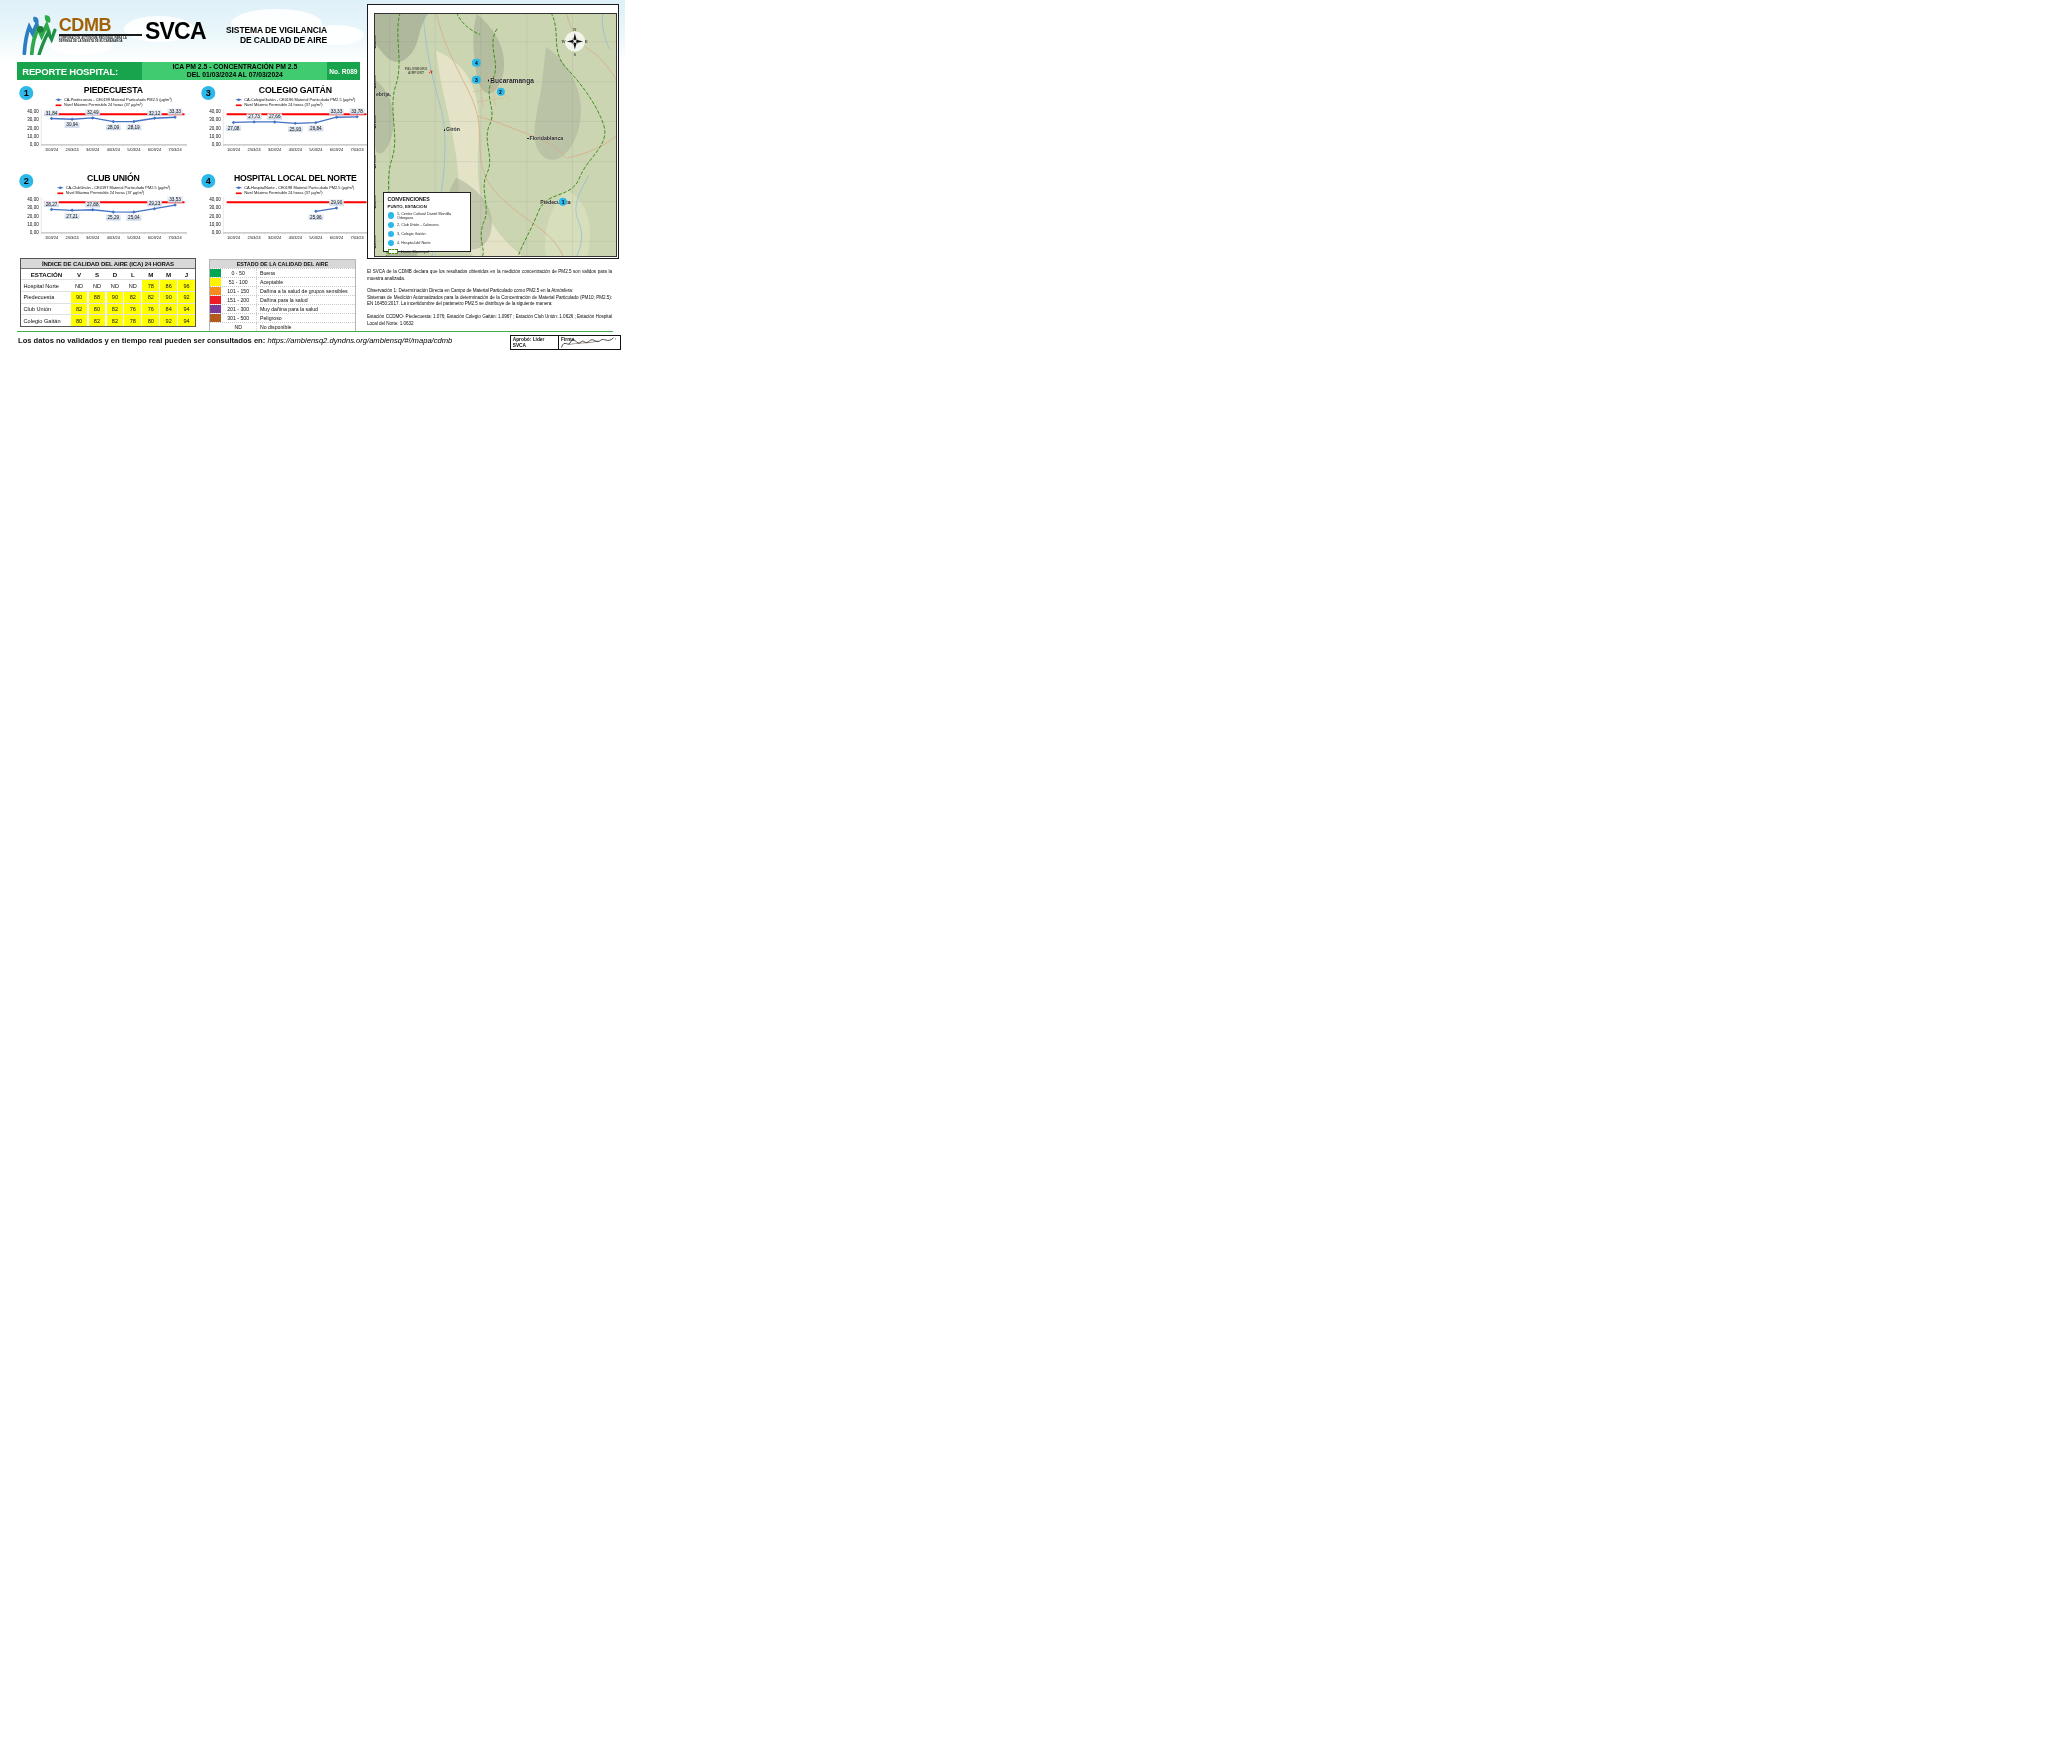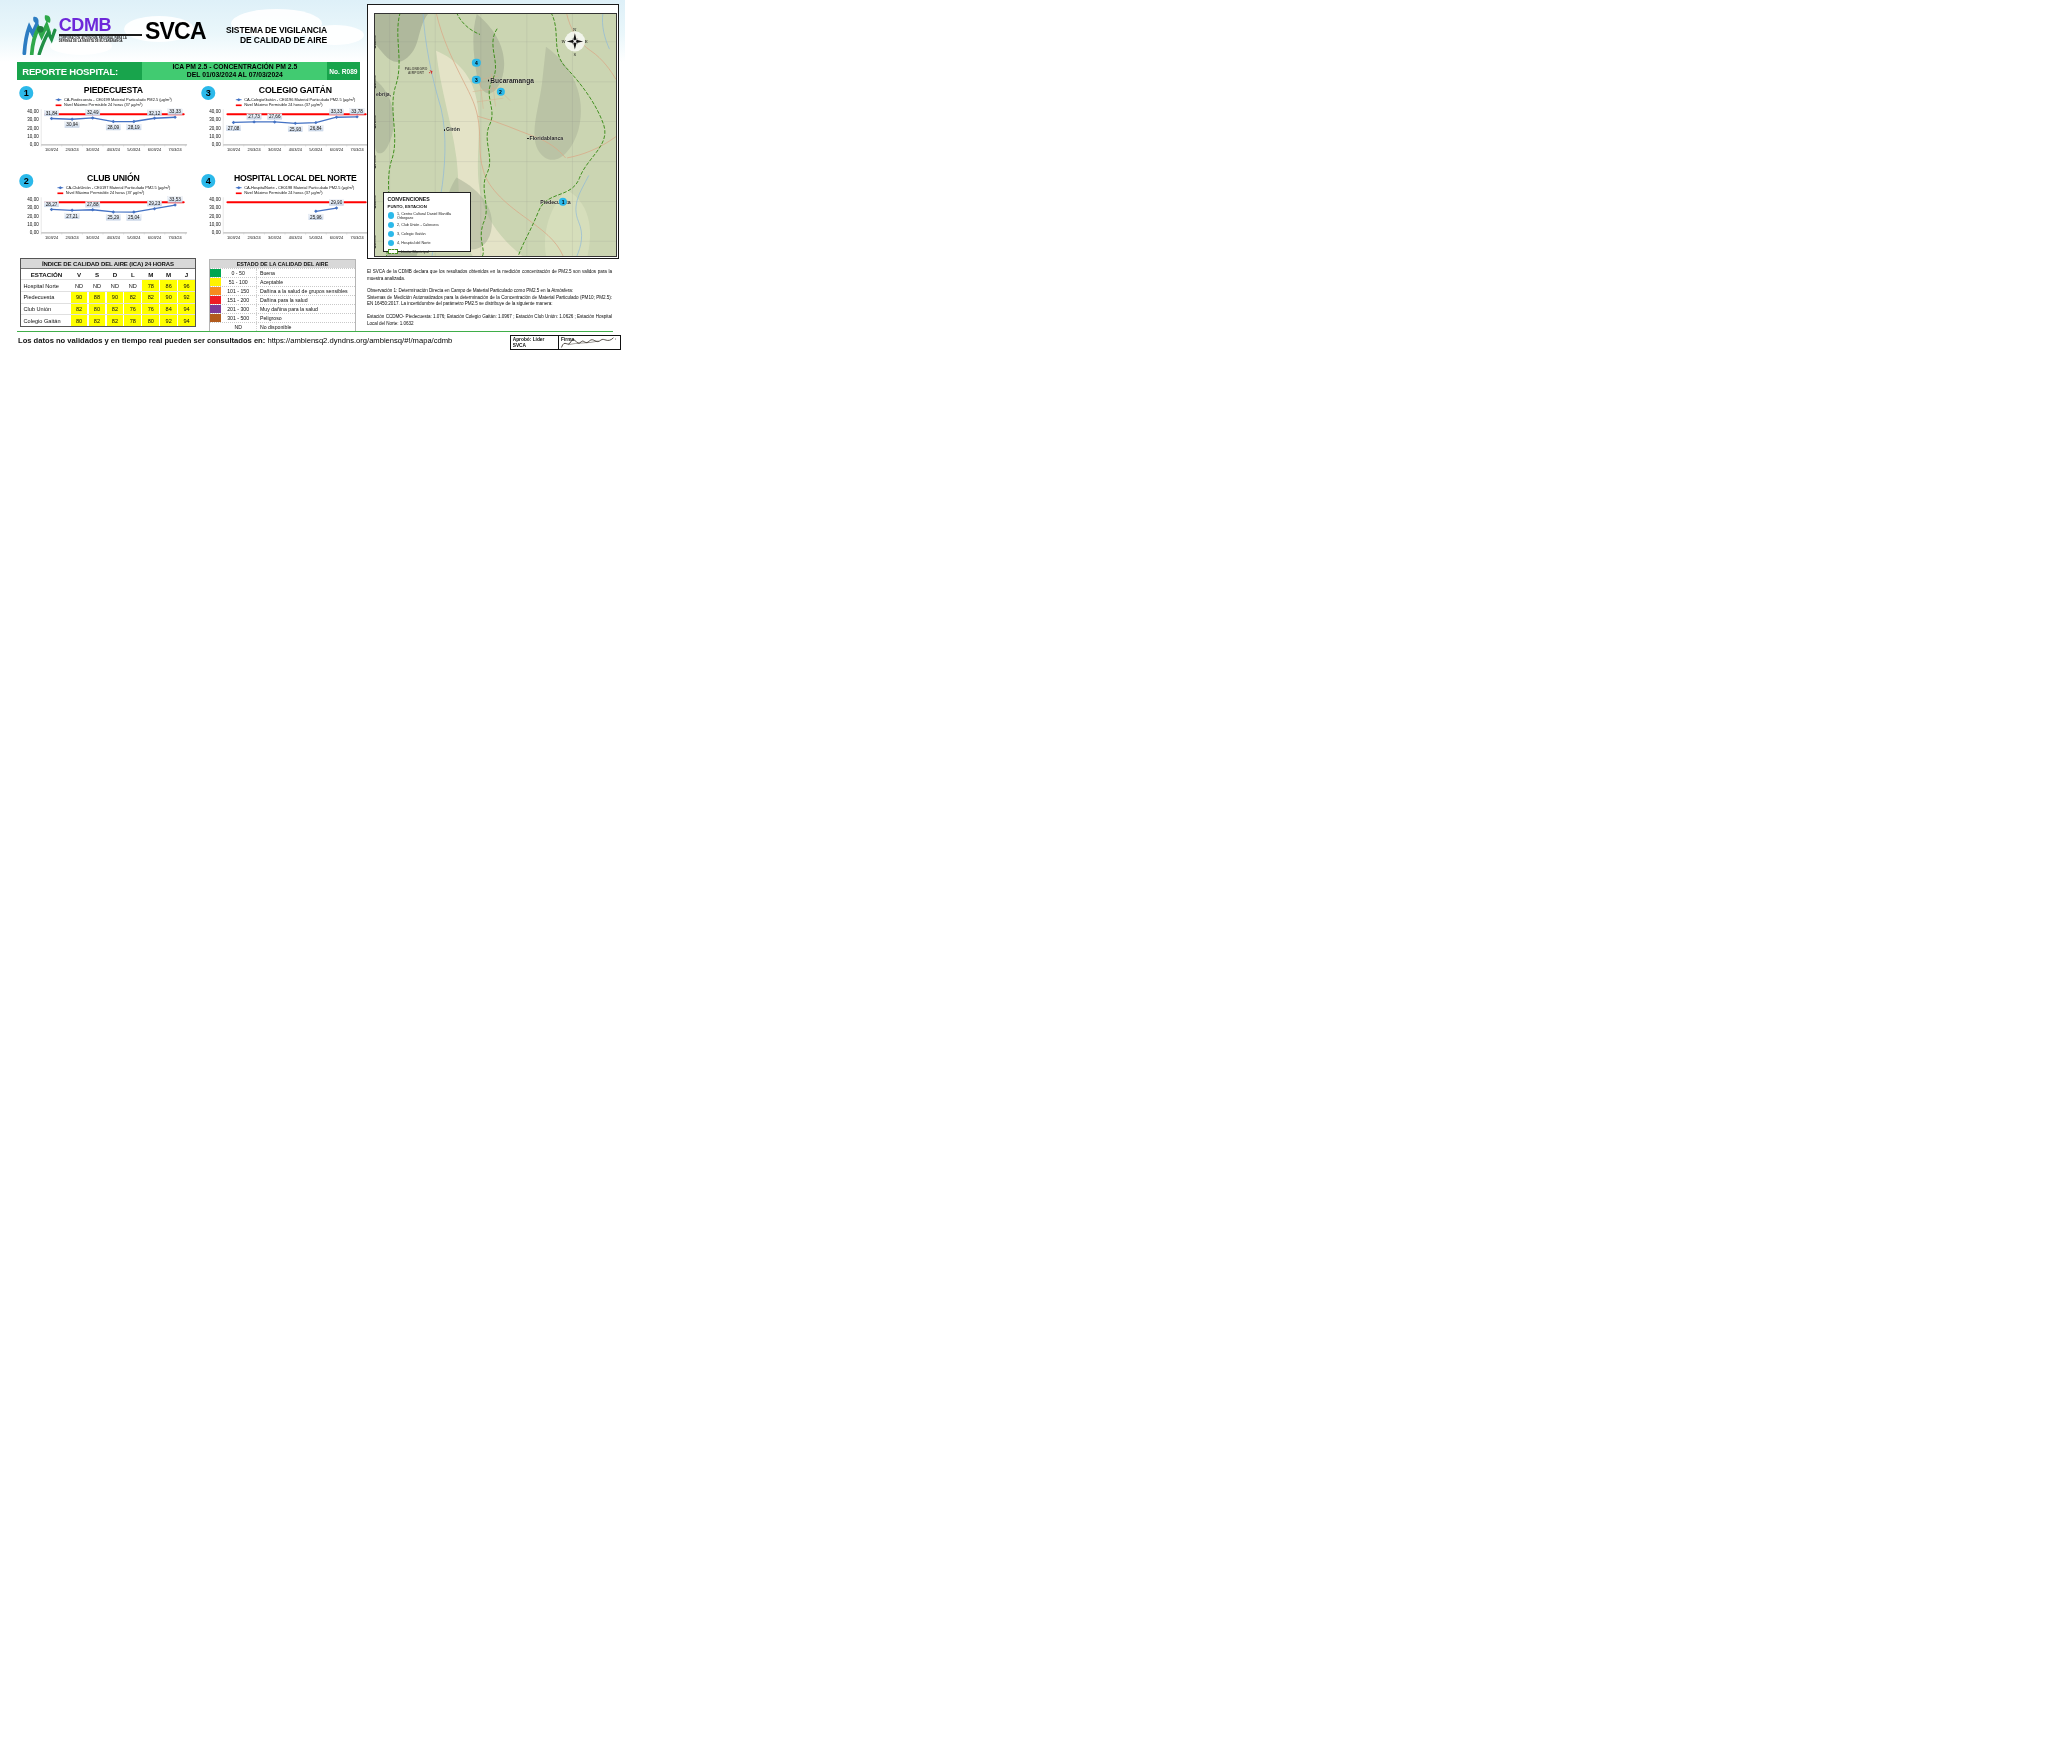"CDMB" .logo-cdmb { color: #6d28d9 -> #a16207 }
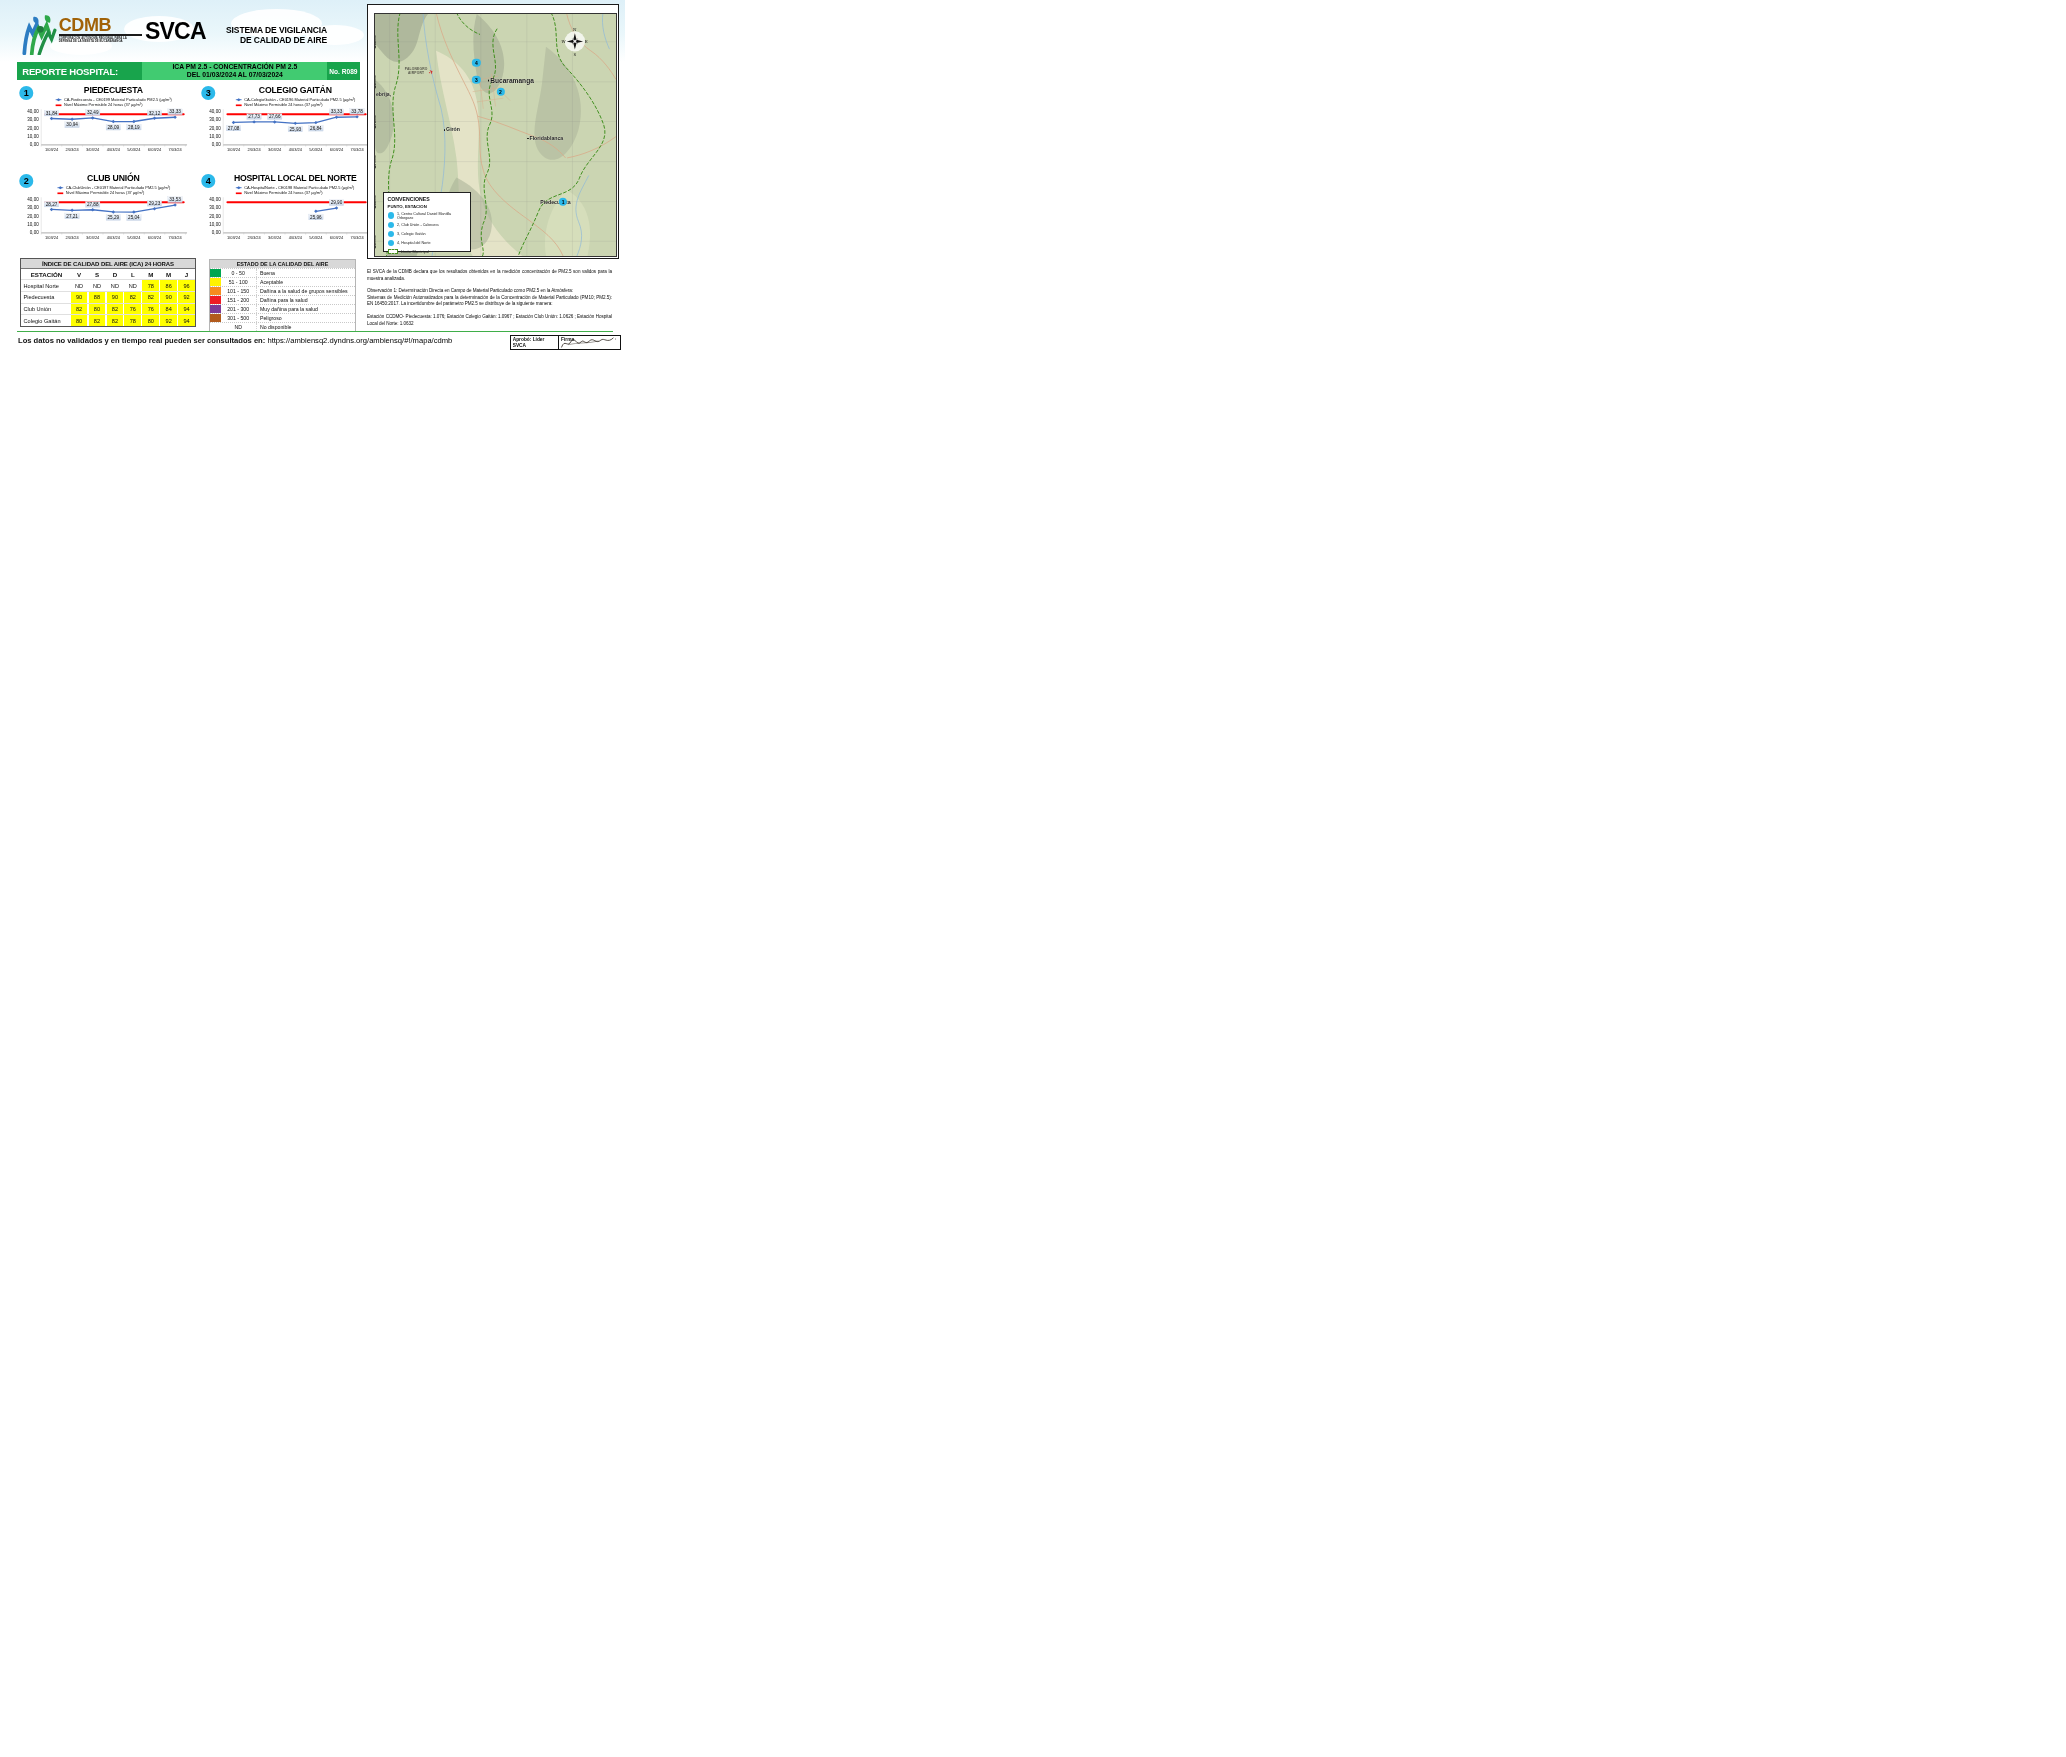"https://ambiensq2.dyndns.org/ambiensq/#!" .footer-url { font-style: none -> italic }
